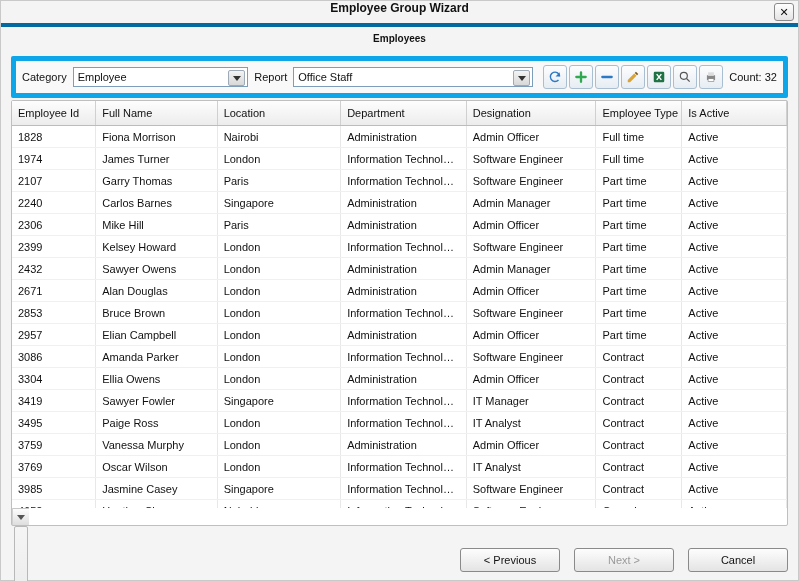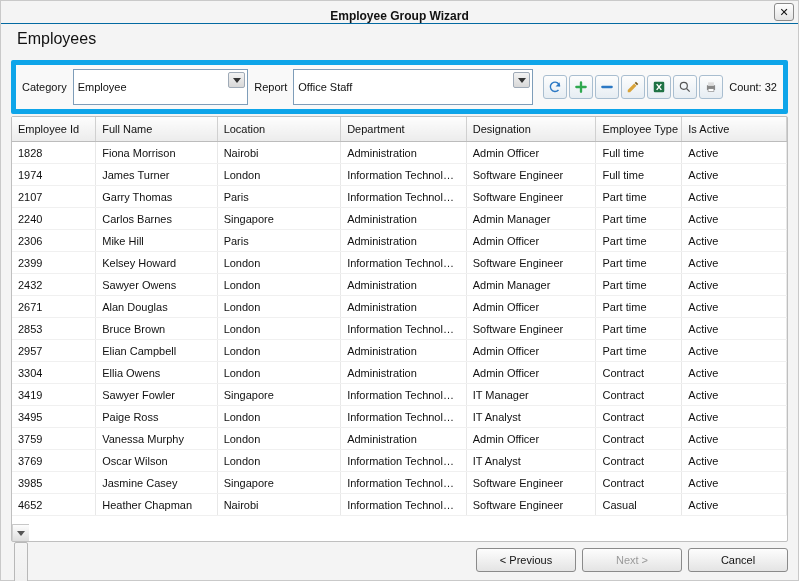"Employee Group Wizard" .title-bar { align-items: flex-end -> flex-start; border-bottom: 1px solid #0369a1 -> 4px solid #0369a1 }
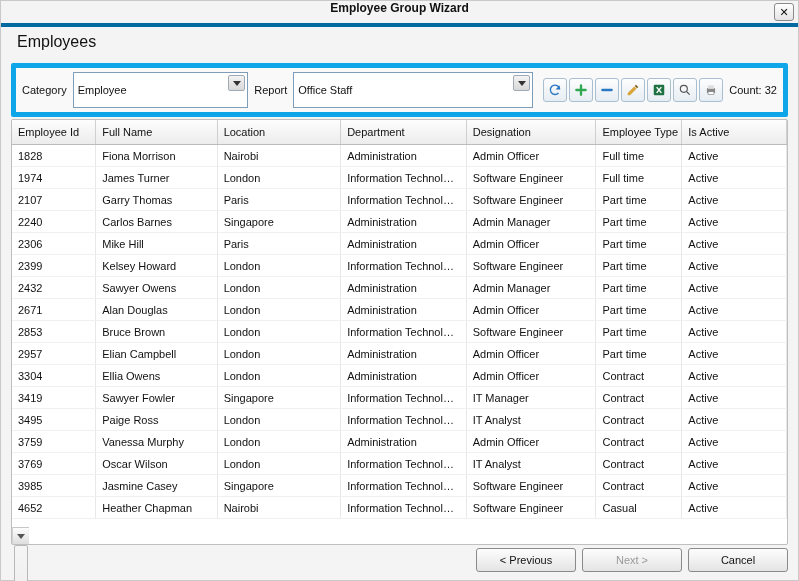"Employees" .header-area .h1 { font-size: 16px -> 10px; font-weight: normal -> bold; text-align: none -> center }
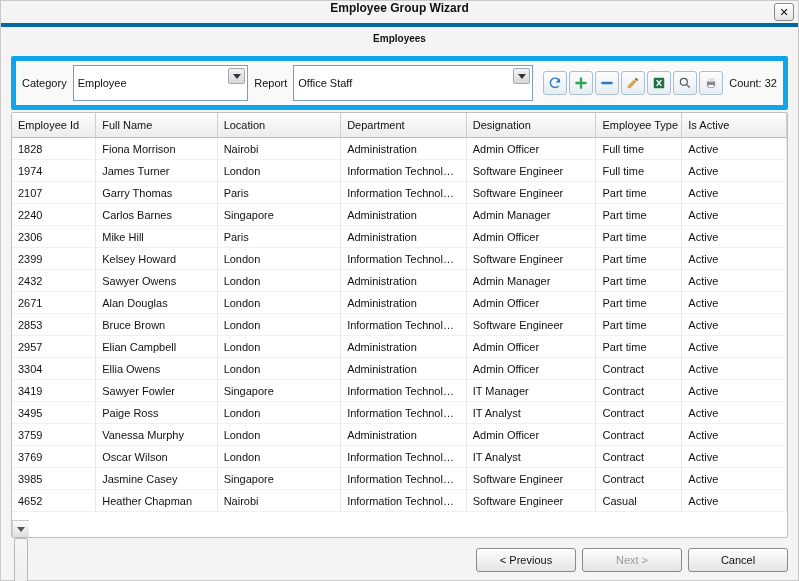"Employee" .combo { height: 36px -> 20px }
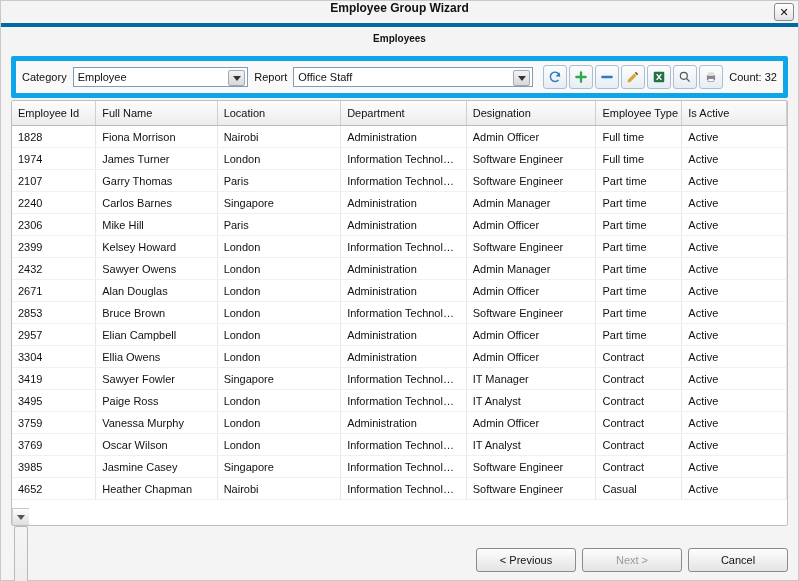"3086" tr { html: none -> <tr> <td>3086</td> <td>Amanda Parker</td> <td>London</td> <td>Information Technology</td> <td>Software Engineer</td> <td>Contract</td> <td>Active</td> </tr> }
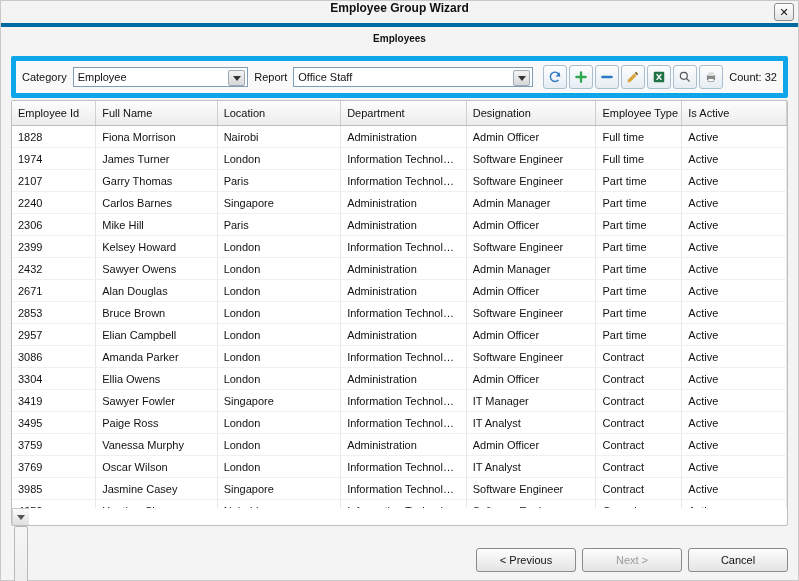"< Previous" .footer-bar { gap: 6px -> 14px }
